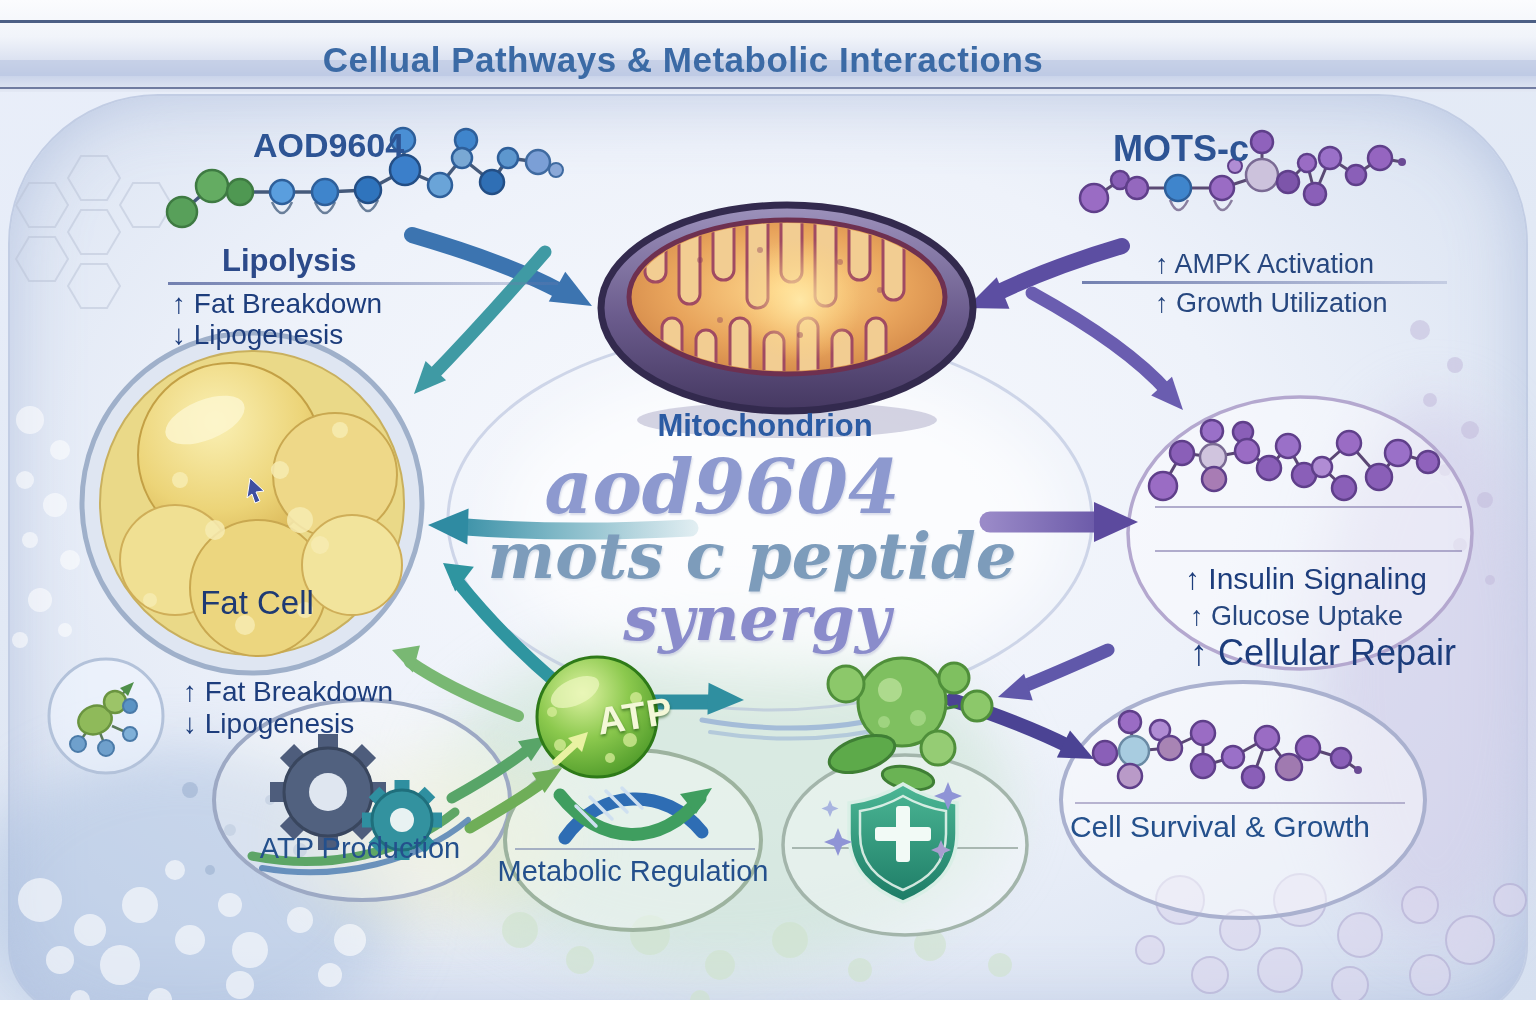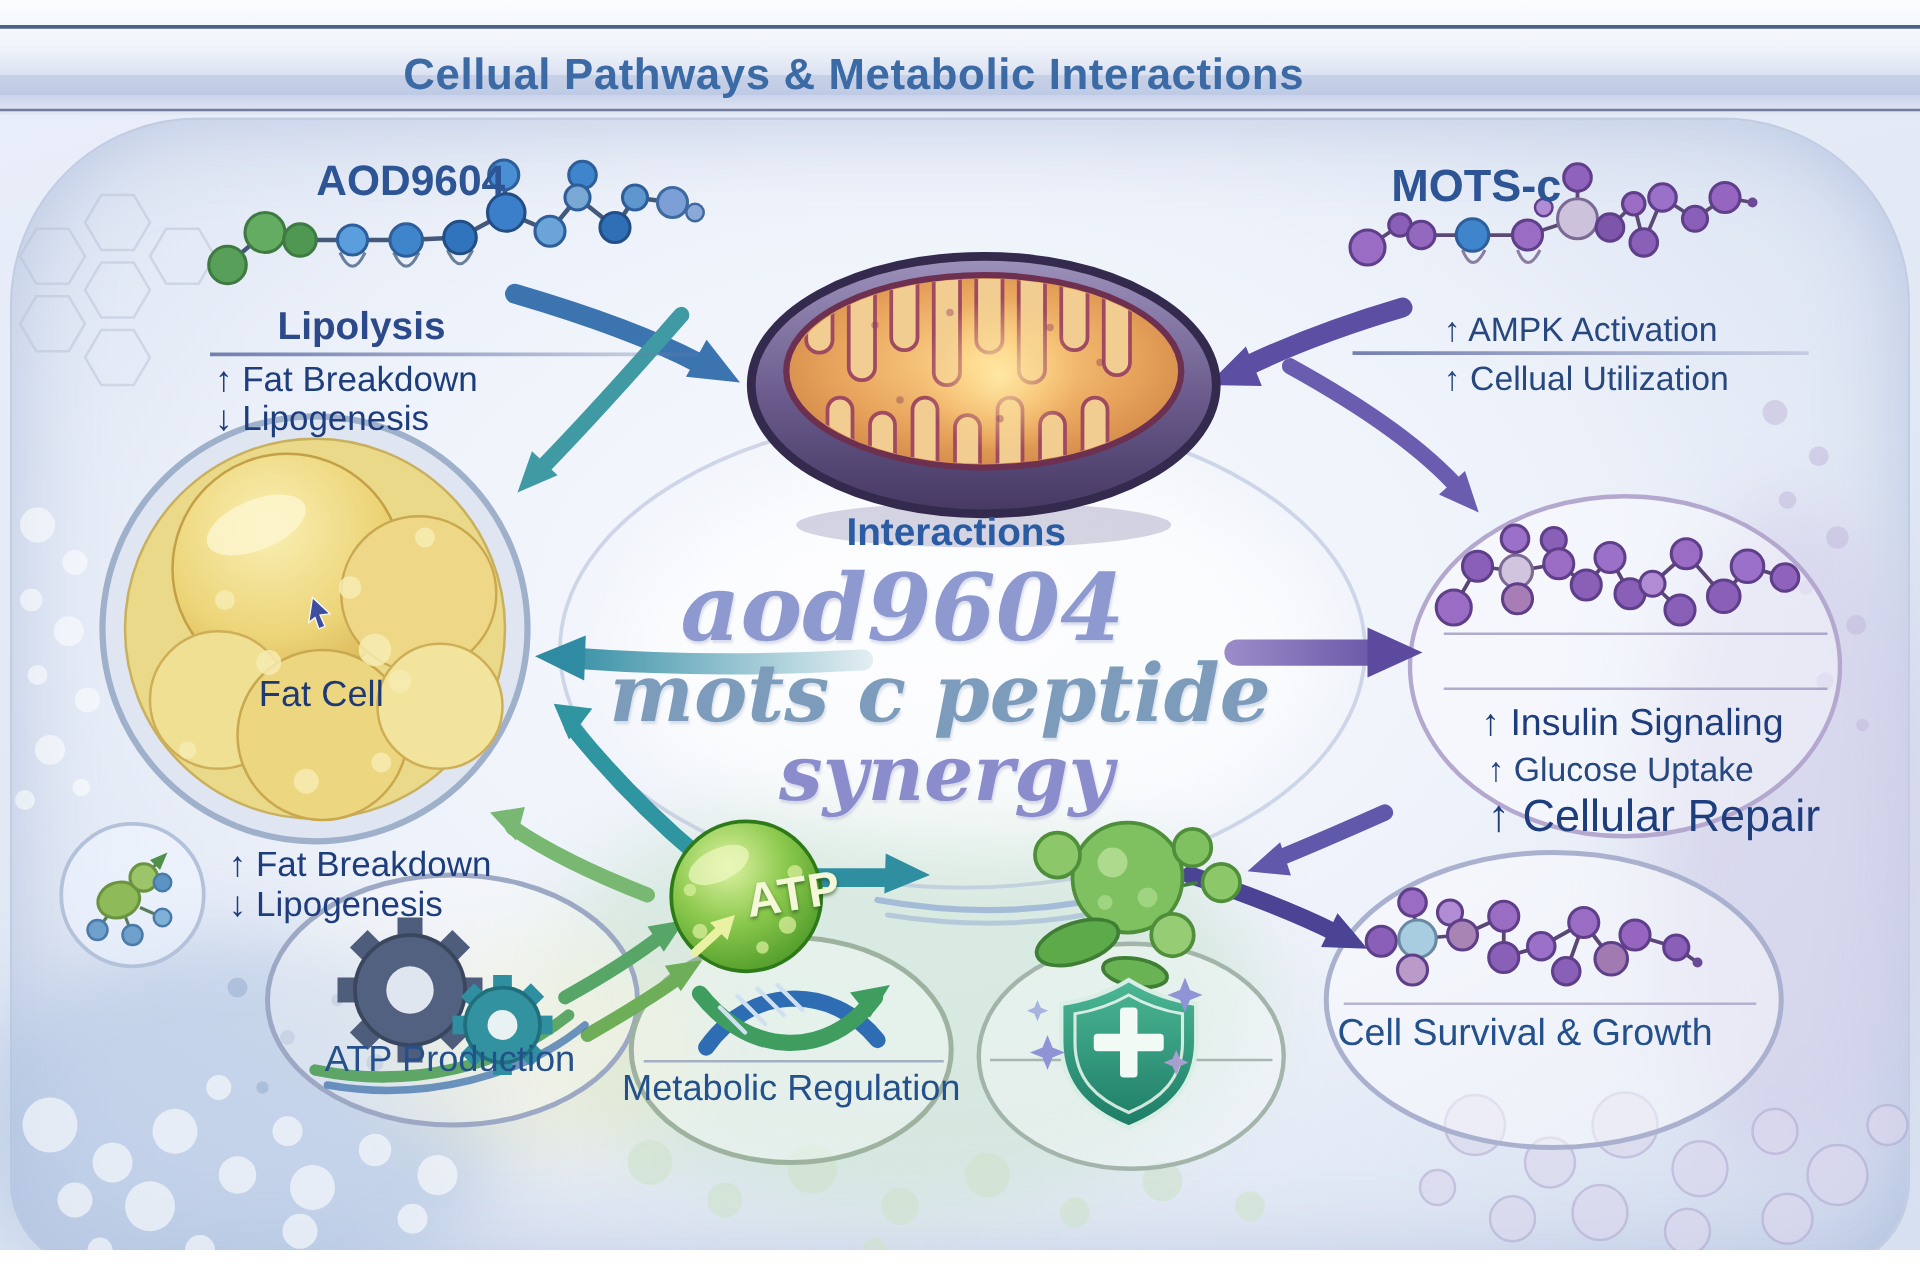"↑ Cellual Utilization" div.abs { text: Cellual -> Growth }
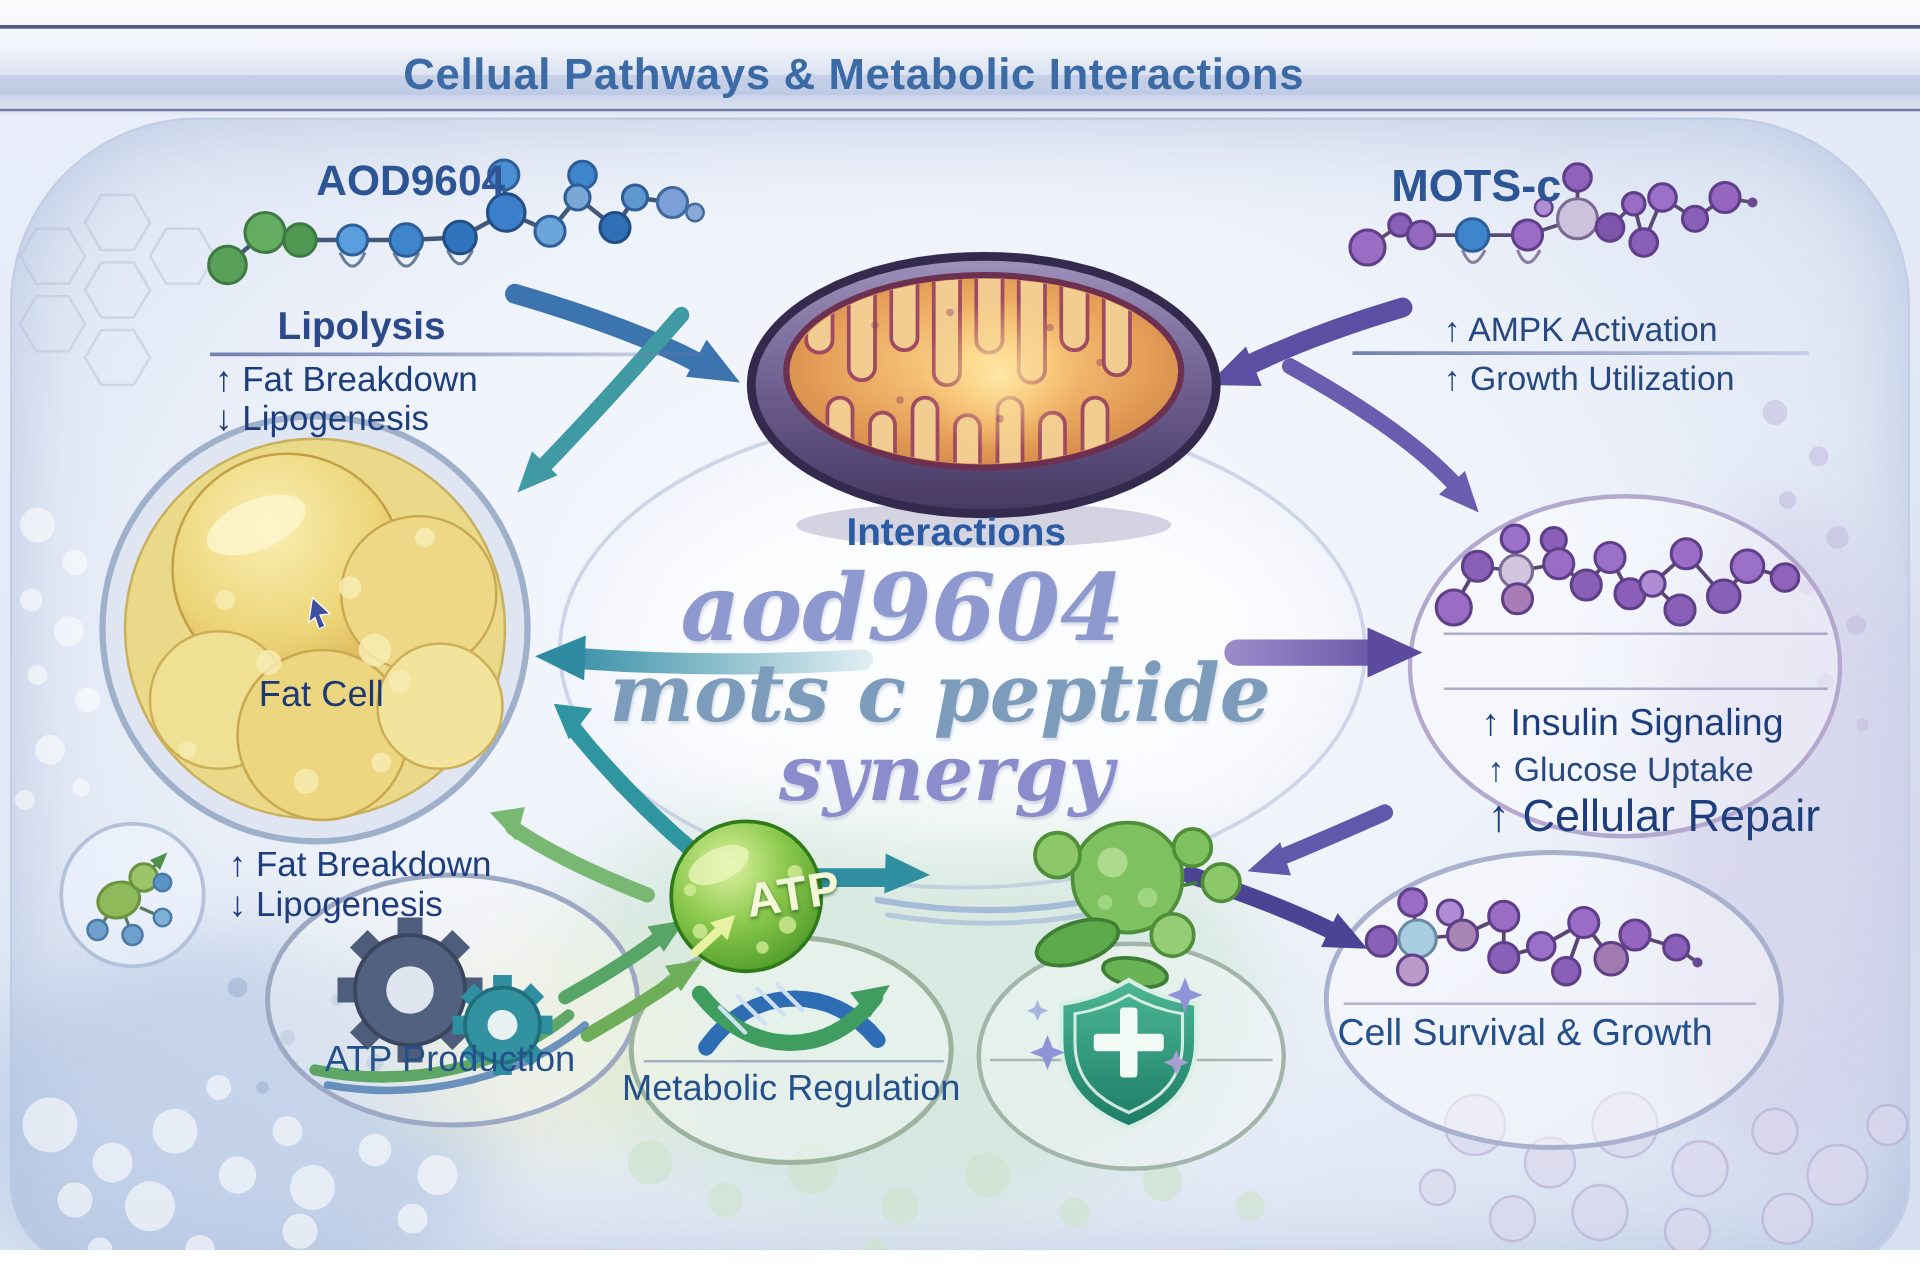"Interactions" div.abs { text: Interactions -> Mitochondrion }
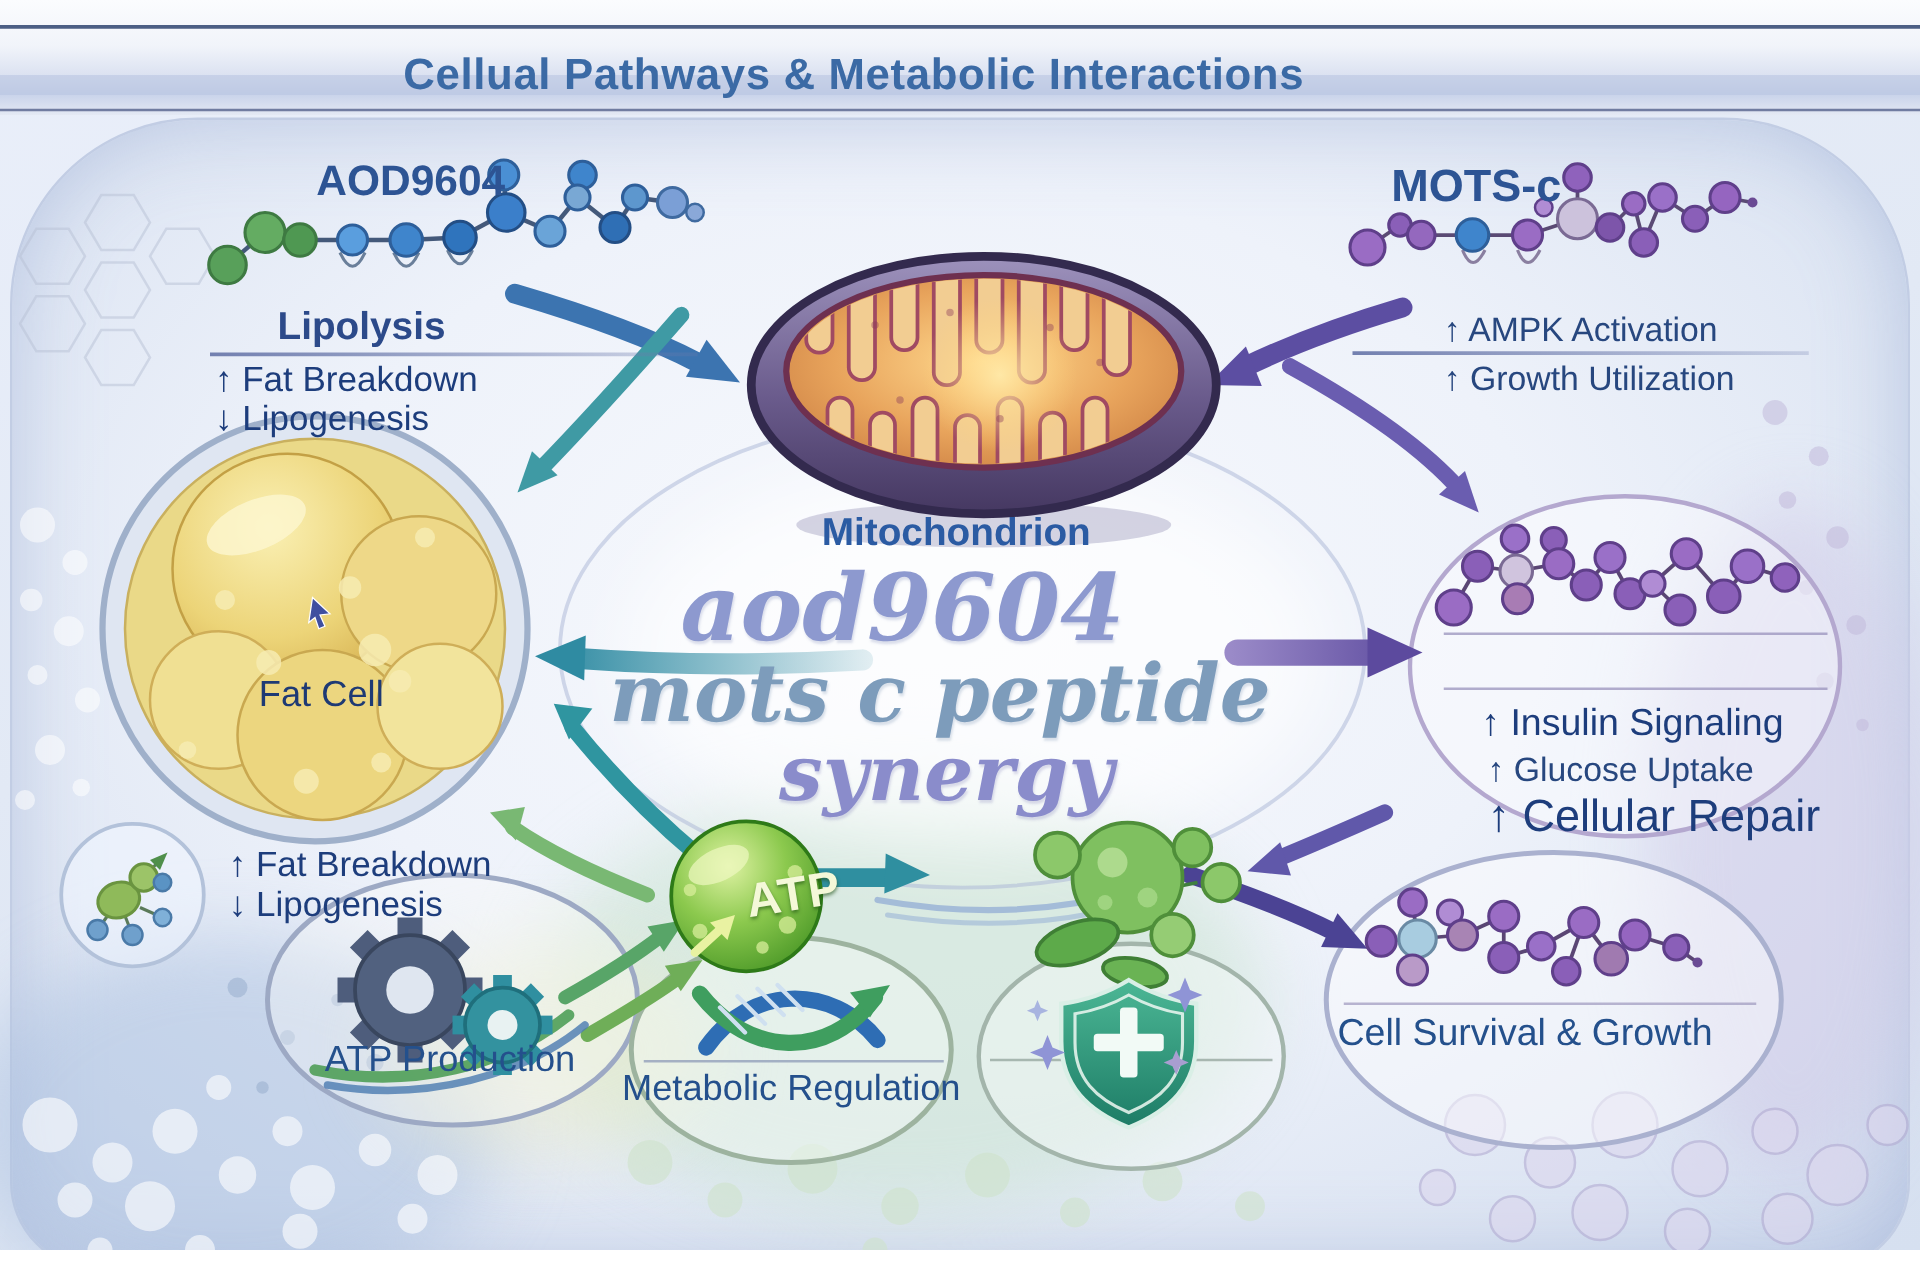"Fat Cell" div.abs { font-size: 29px -> 33px; top: 540px -> 584px }
